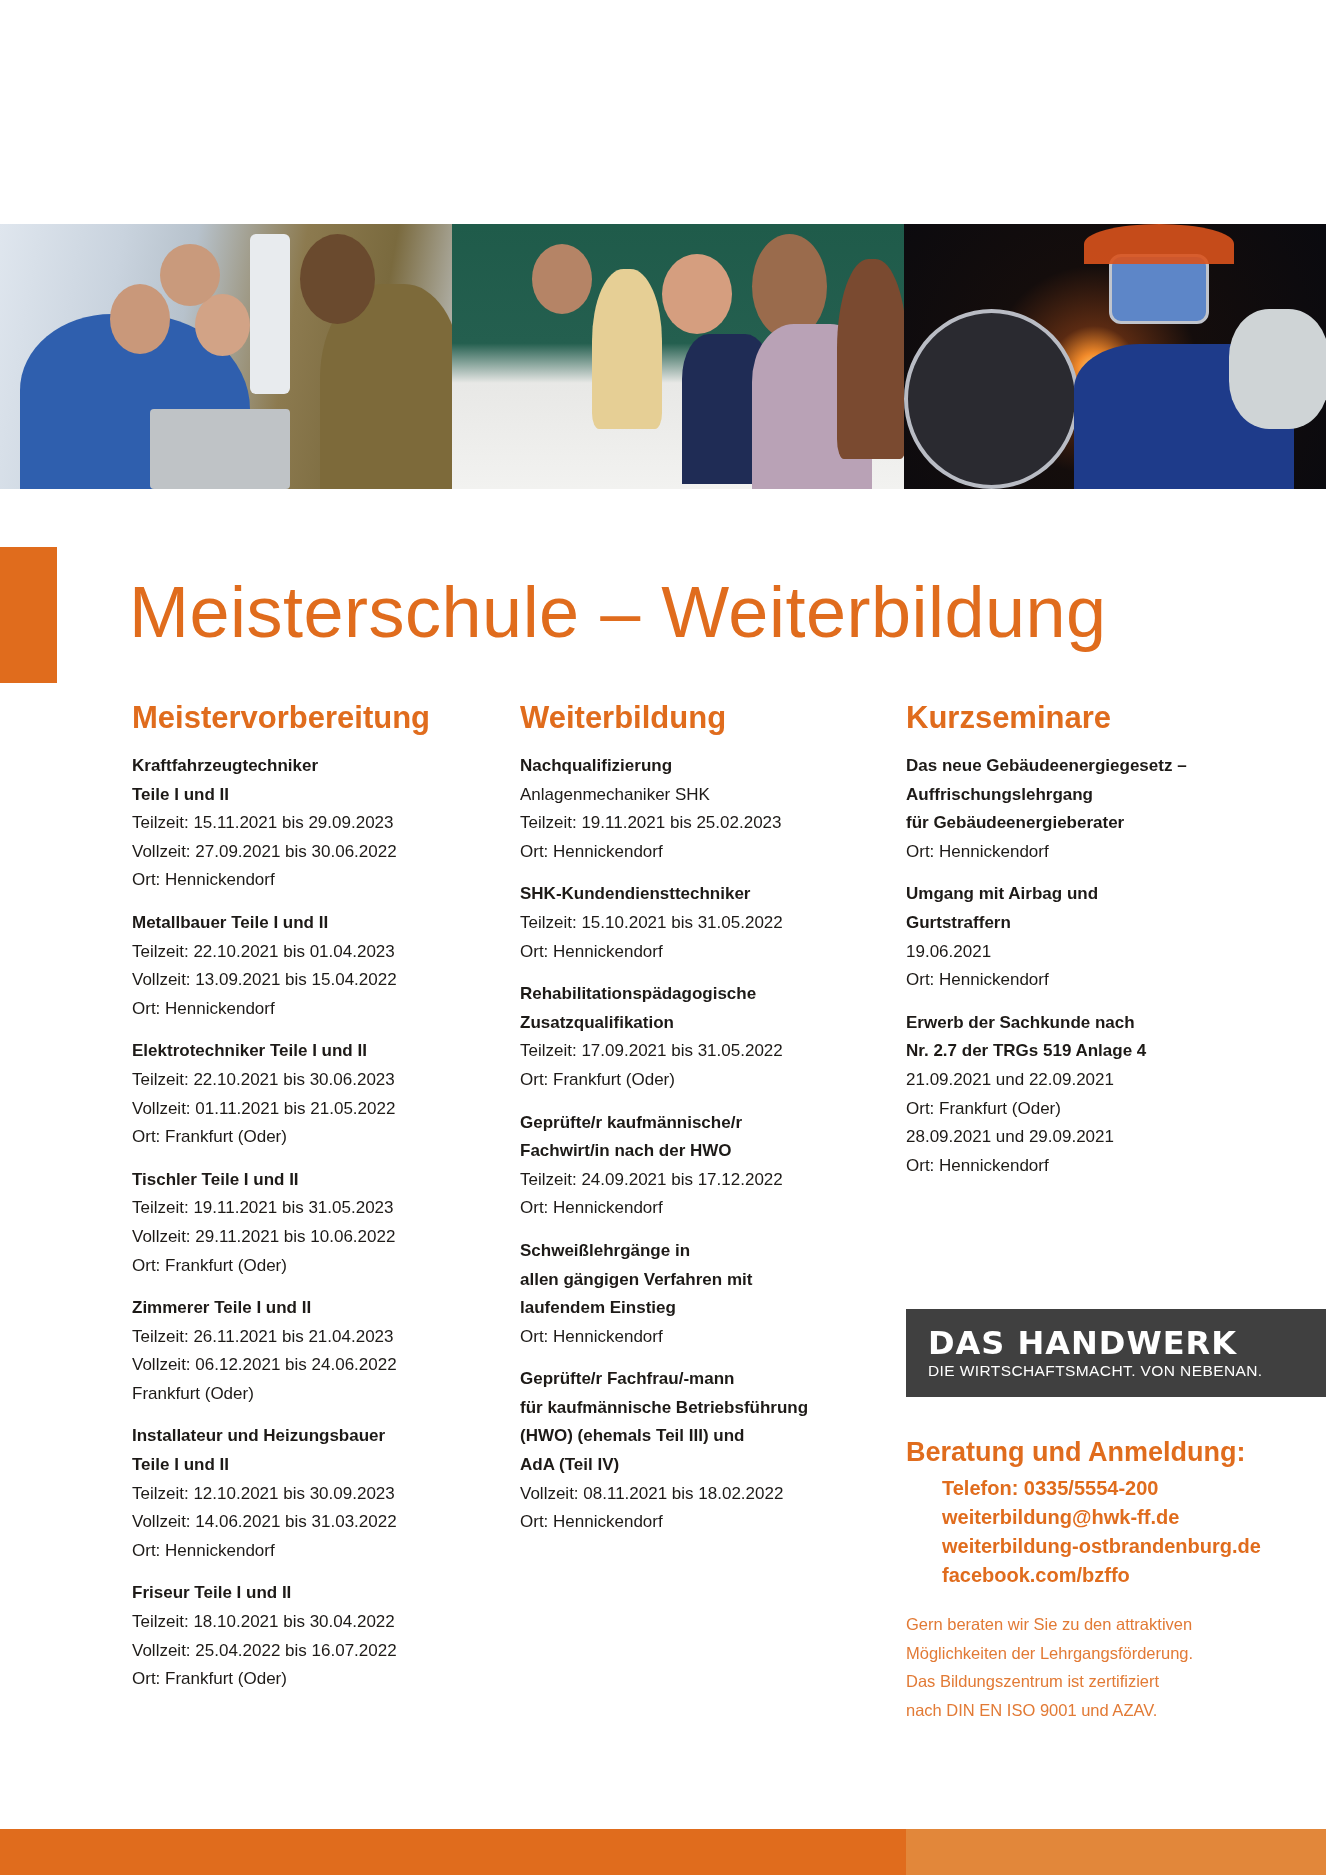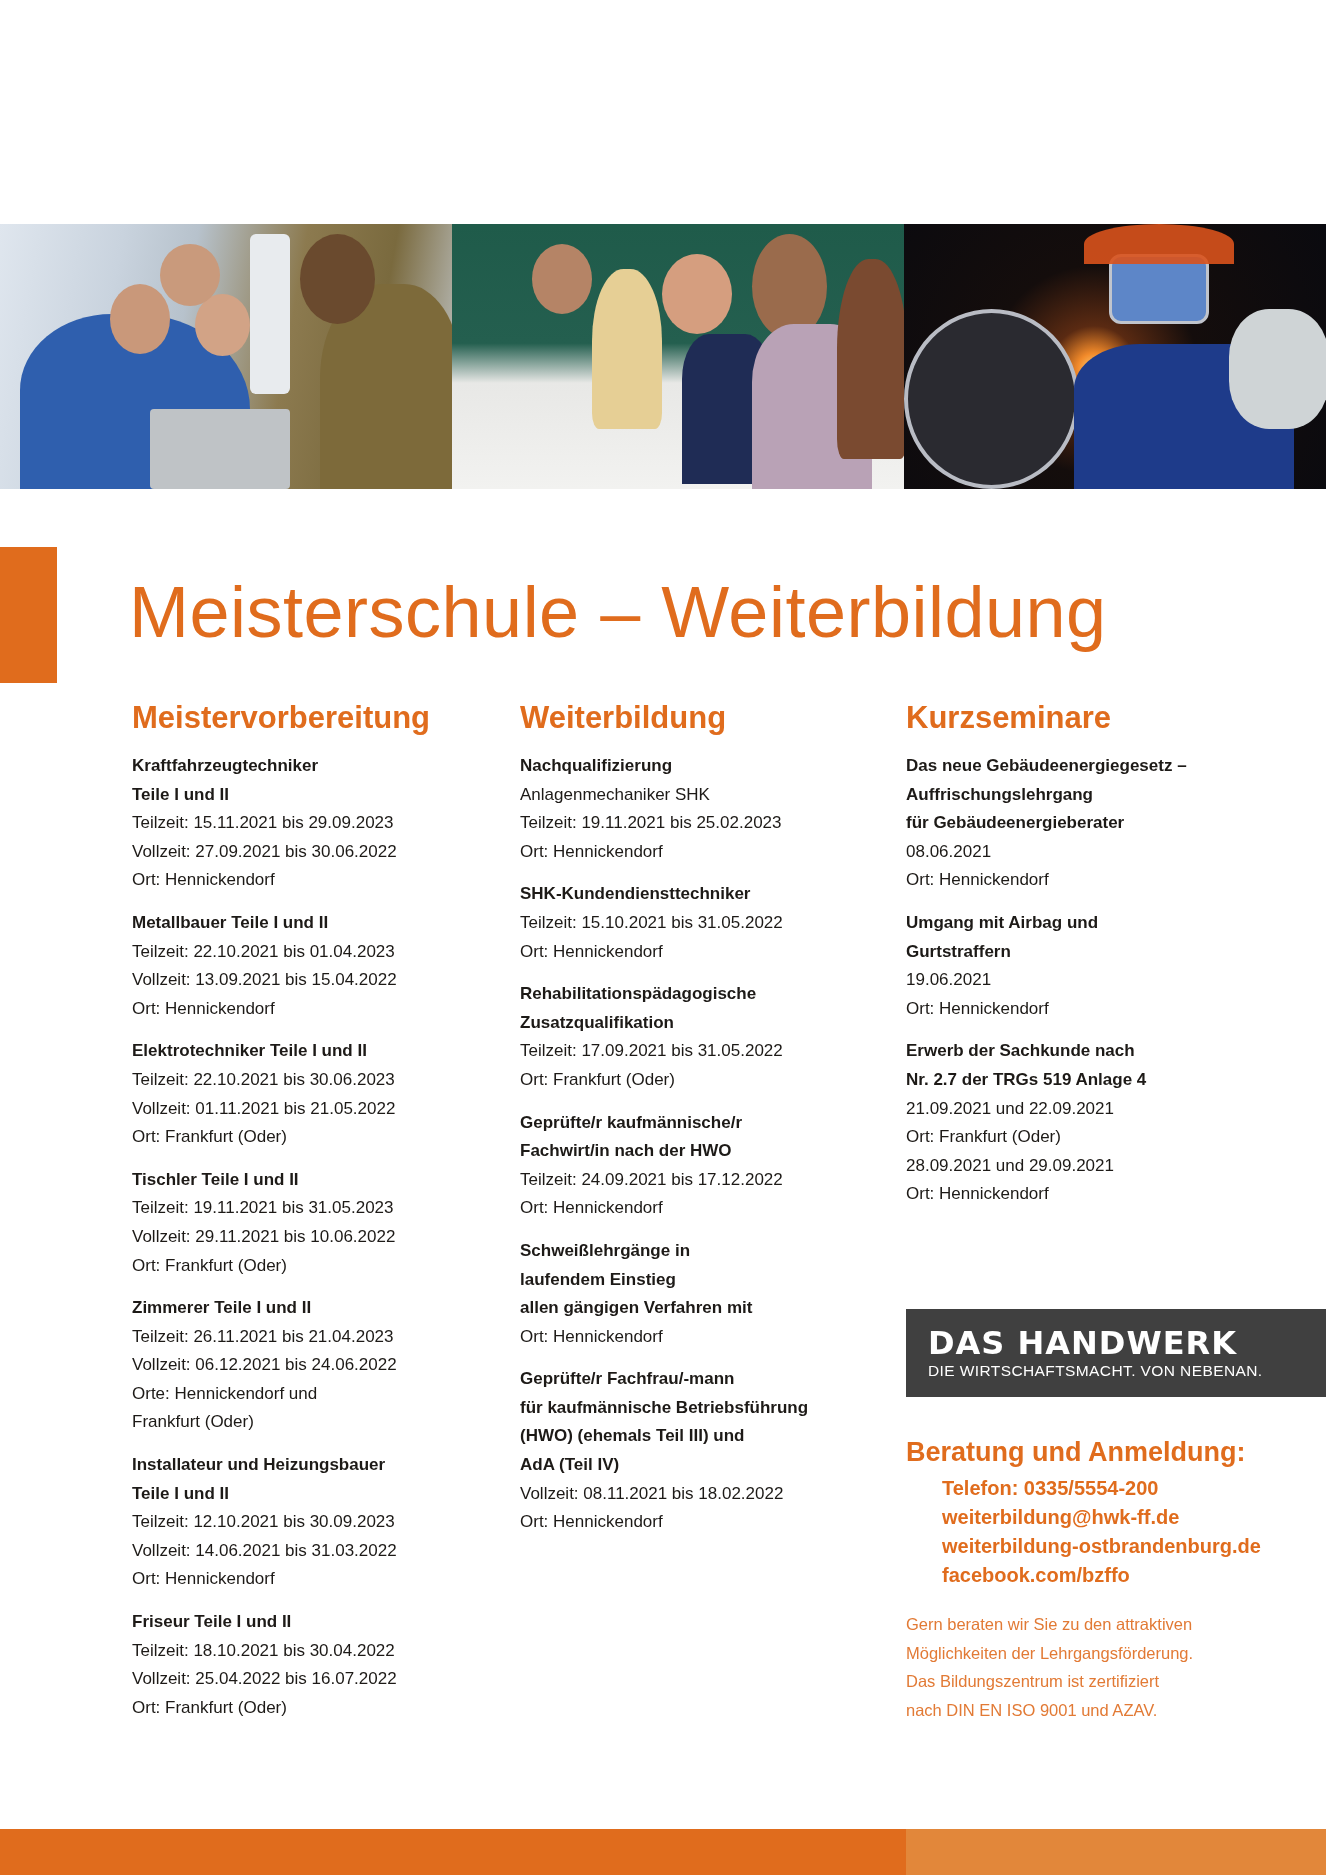"08.06.2021" div.course-line { html: <div>08.06.2021</div> -> none }
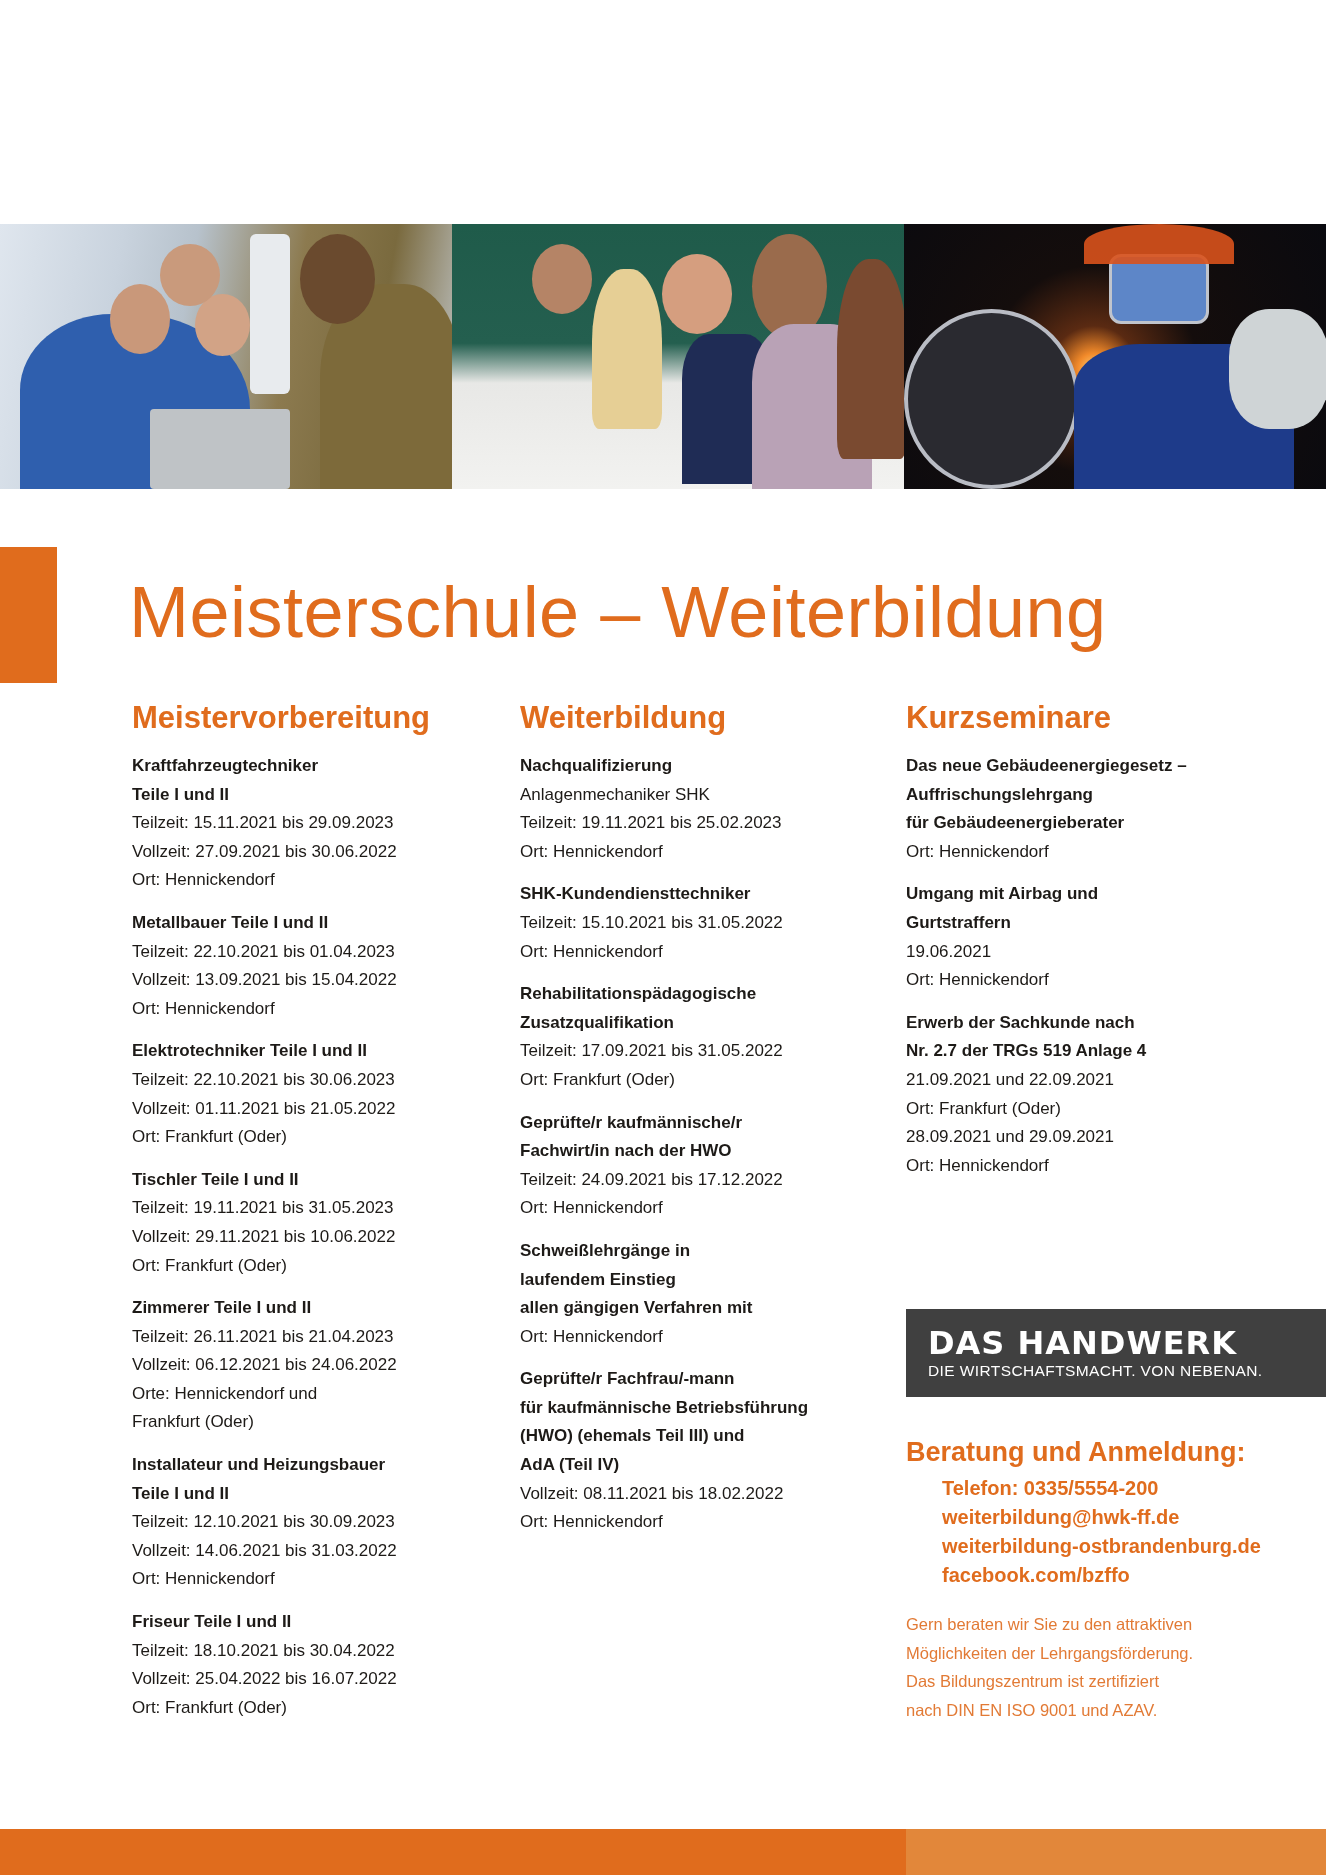"laufendem Einstieg" div.course-line { order: before "allen gängigen Verfahren mit" -> after "allen gängigen Verfahren mit" }
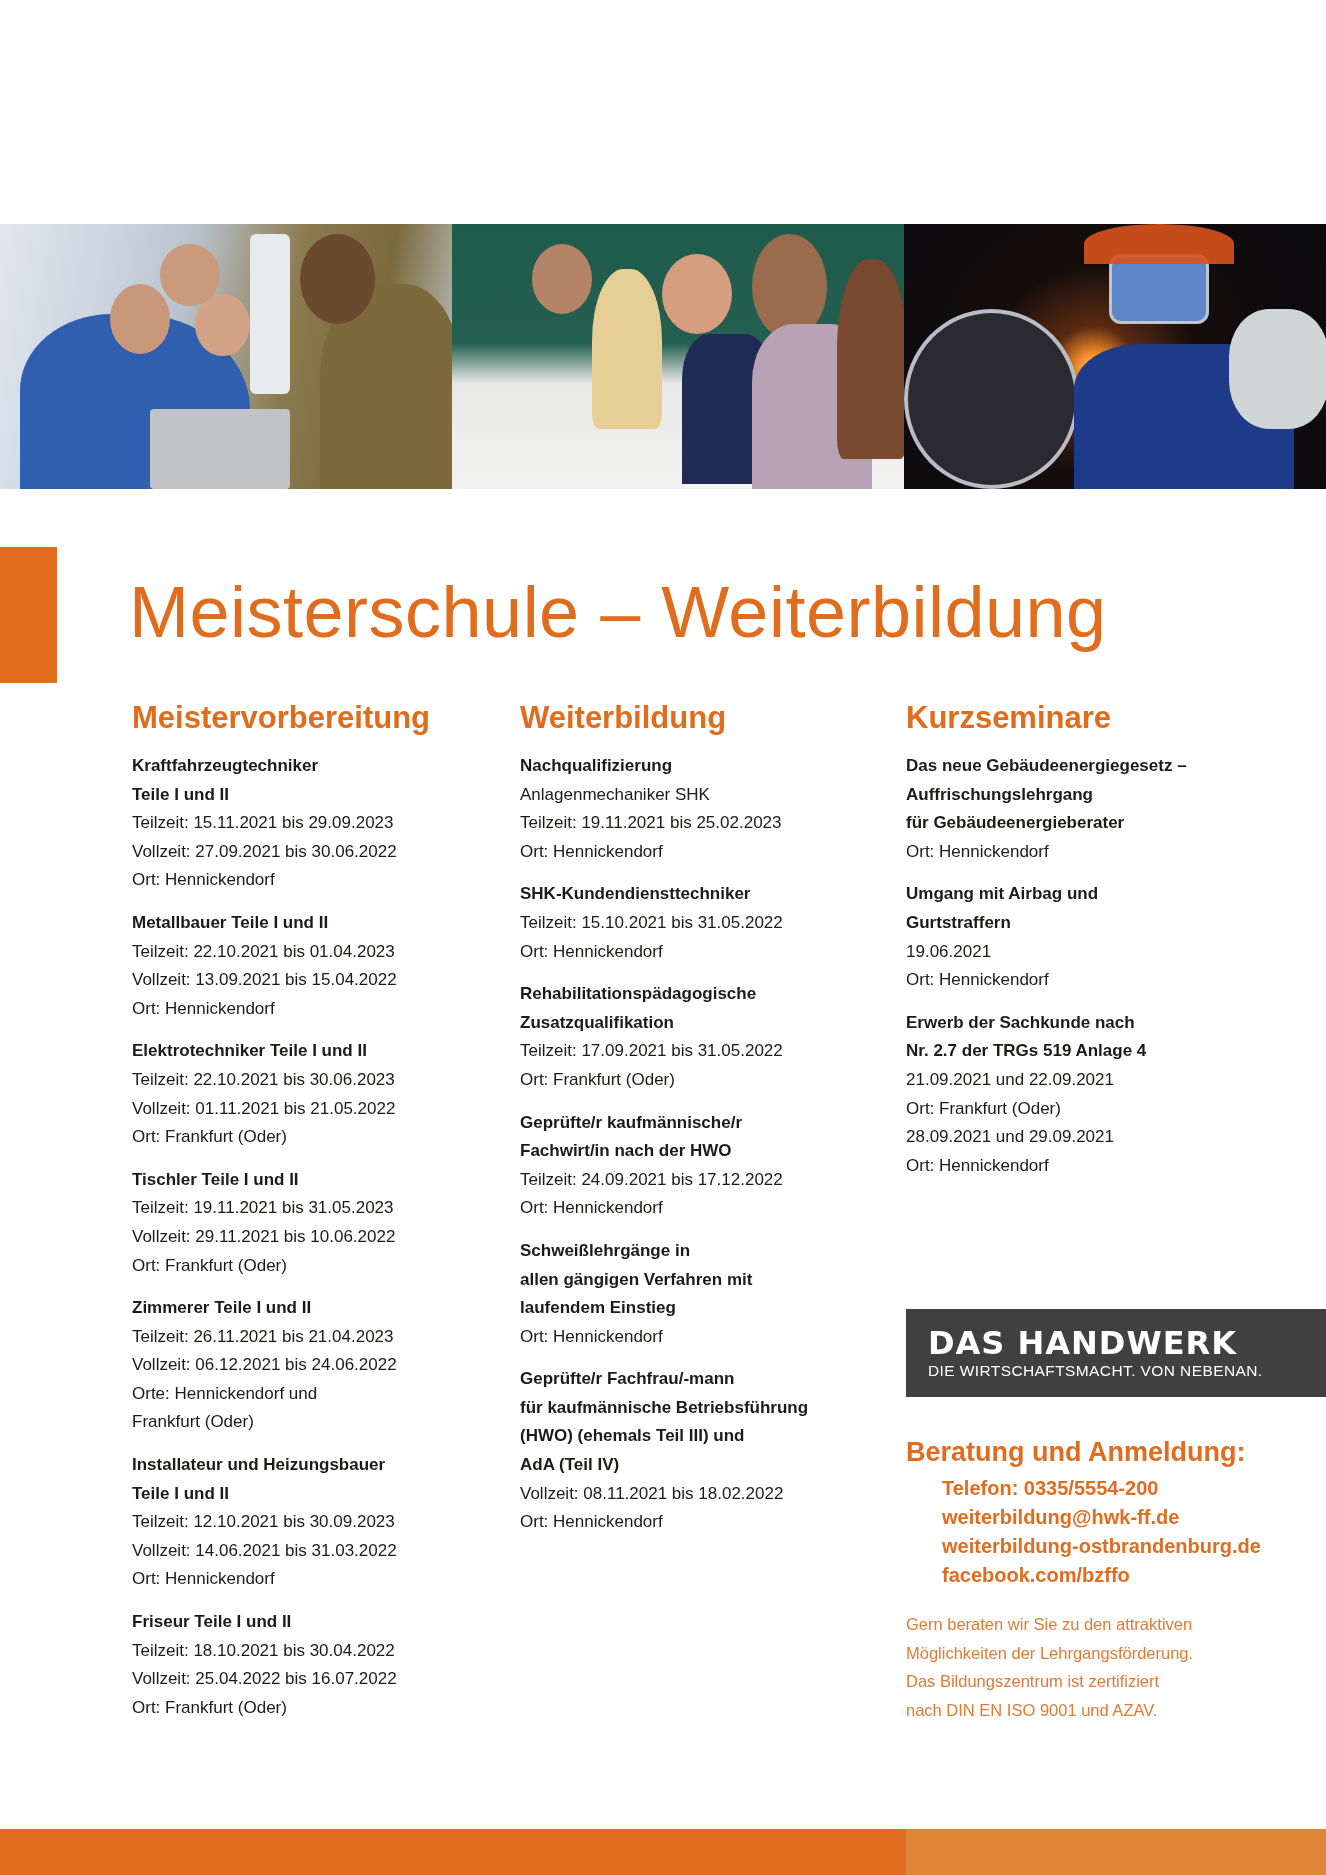"Orte: Hennickendorf und" div.course-line { html: <div>Orte: Hennickendorf und</div> -> none }
